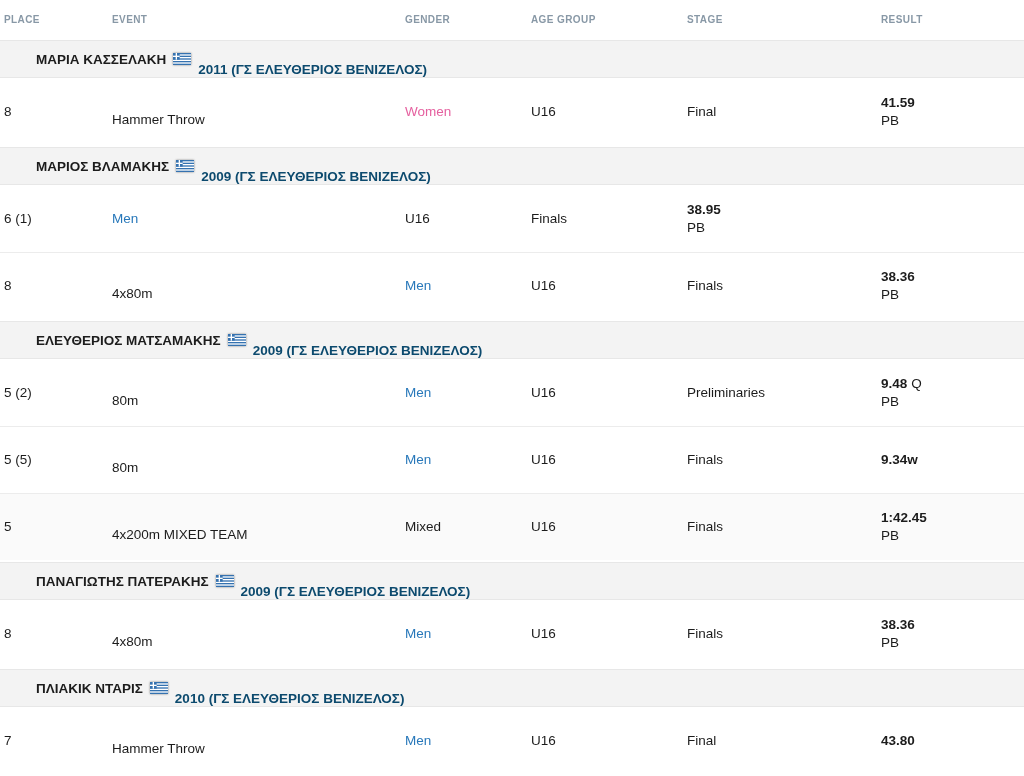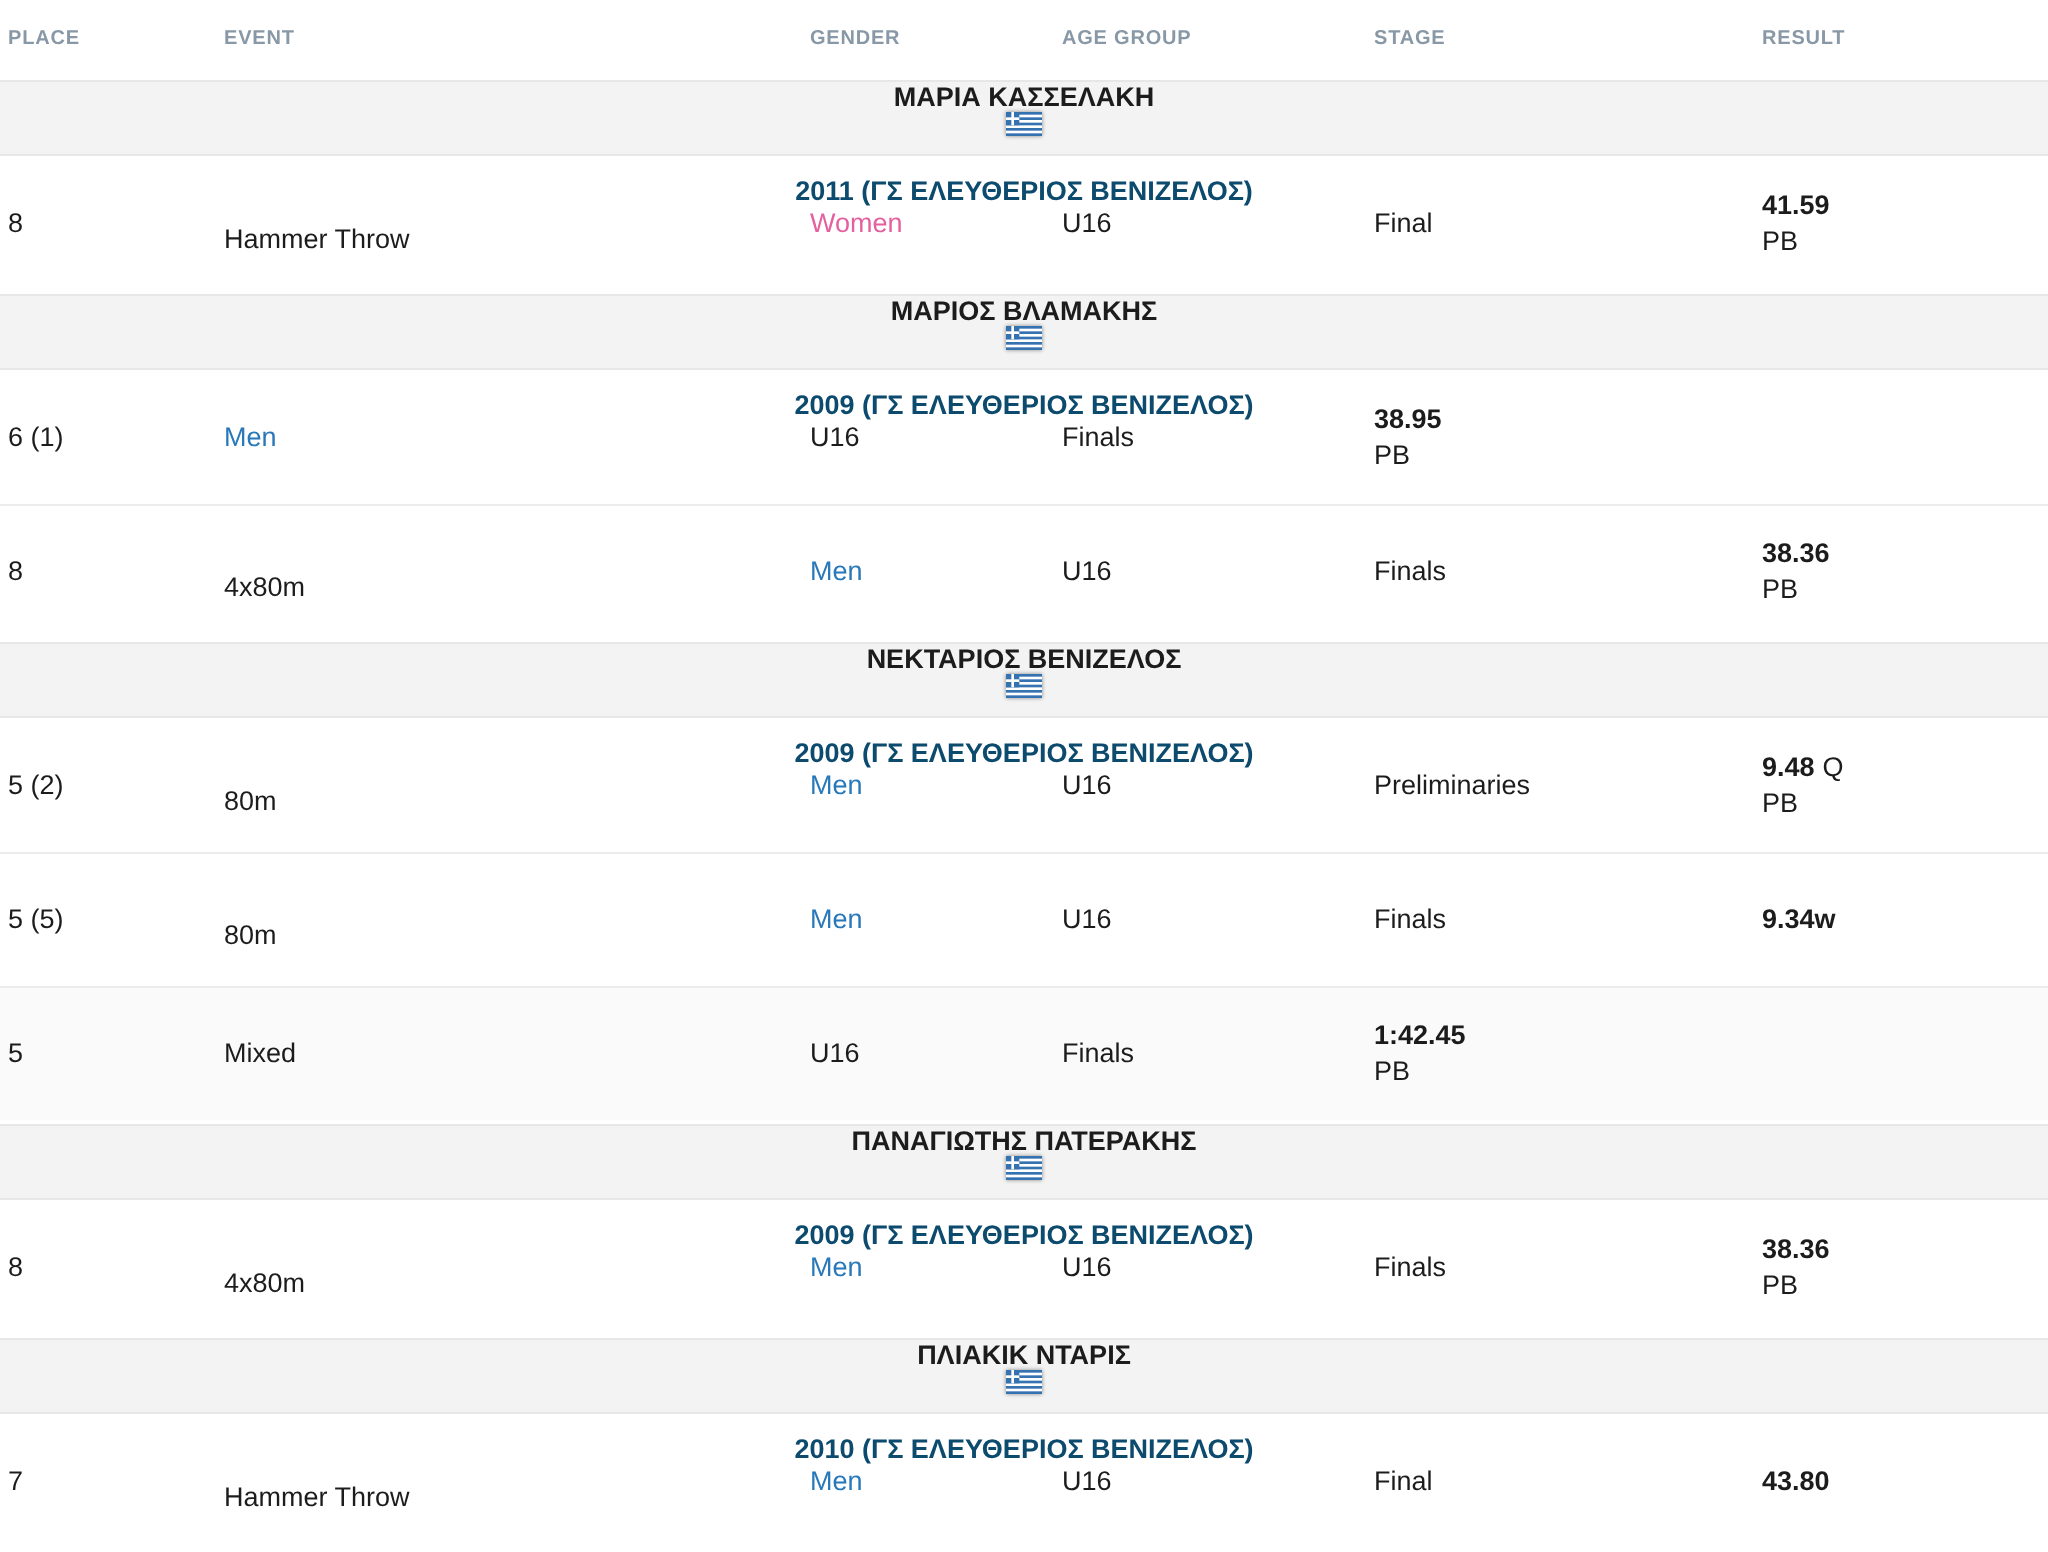"ΜΑΡΙΑ ΚΑΣΣΕΛΑΚΗ" .group-header { flex-direction: column -> none }
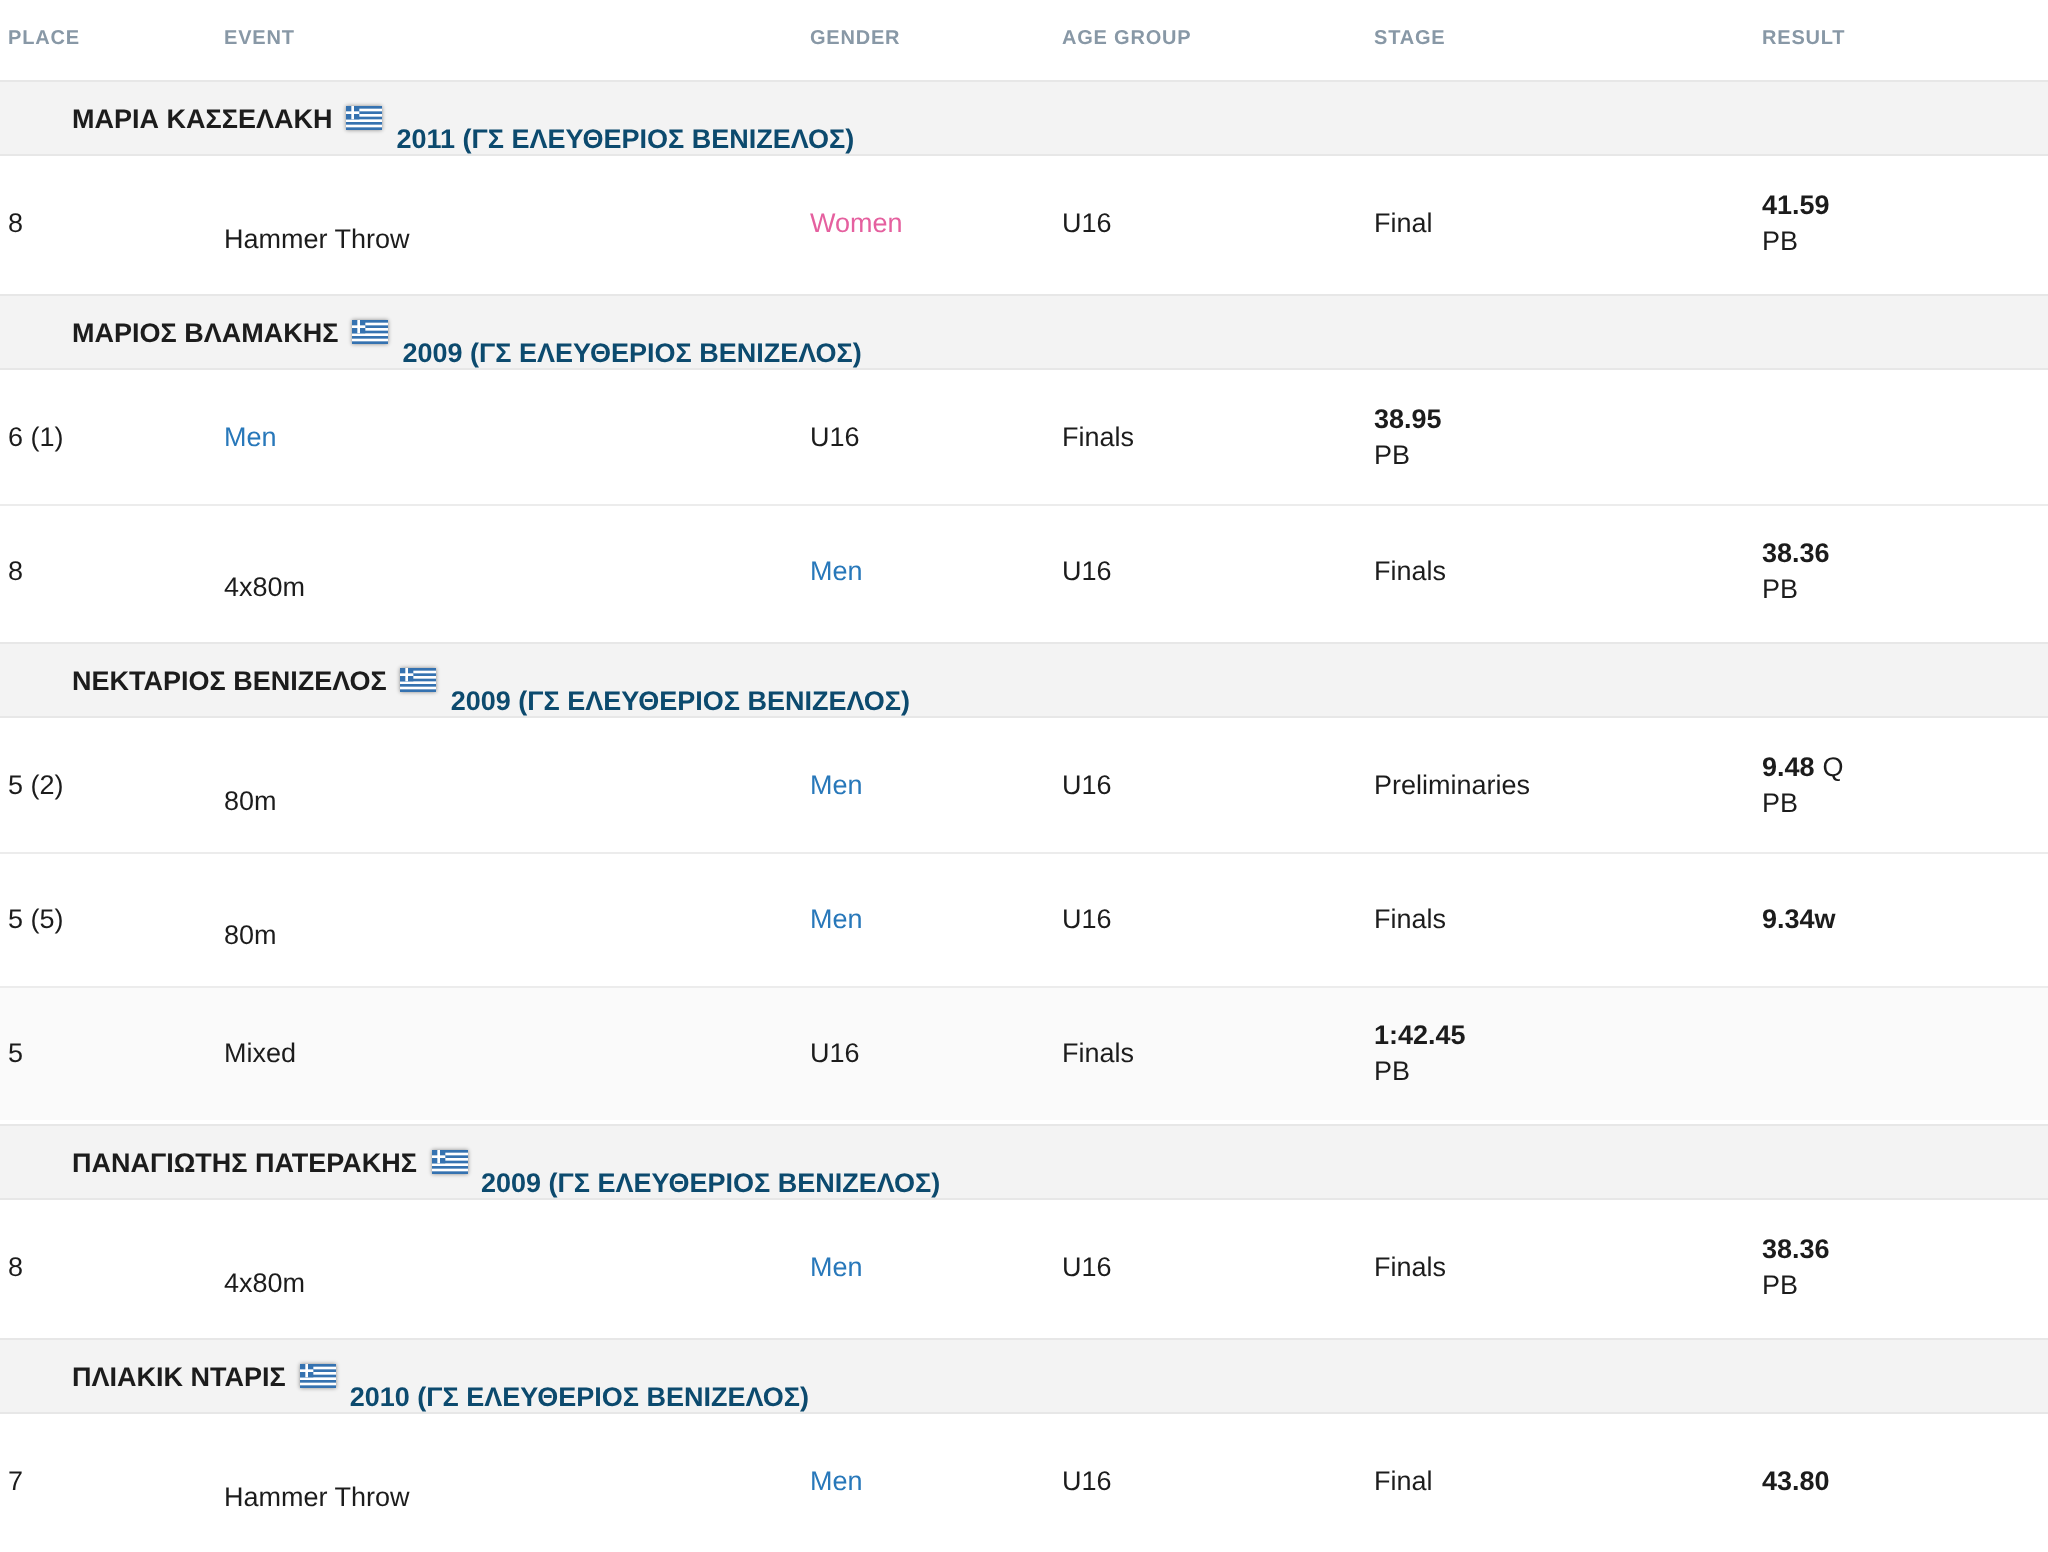"ΝΕΚΤΑΡΙΟΣ ΒΕΝΙΖΕΛΟΣ" span.athlete-name { text: ΝΕΚΤΑΡΙΟΣ ΒΕΝΙΖΕΛΟΣ -> ΕΛΕΥΘΕΡΙΟΣ ΜΑΤΣΑΜΑΚΗΣ }
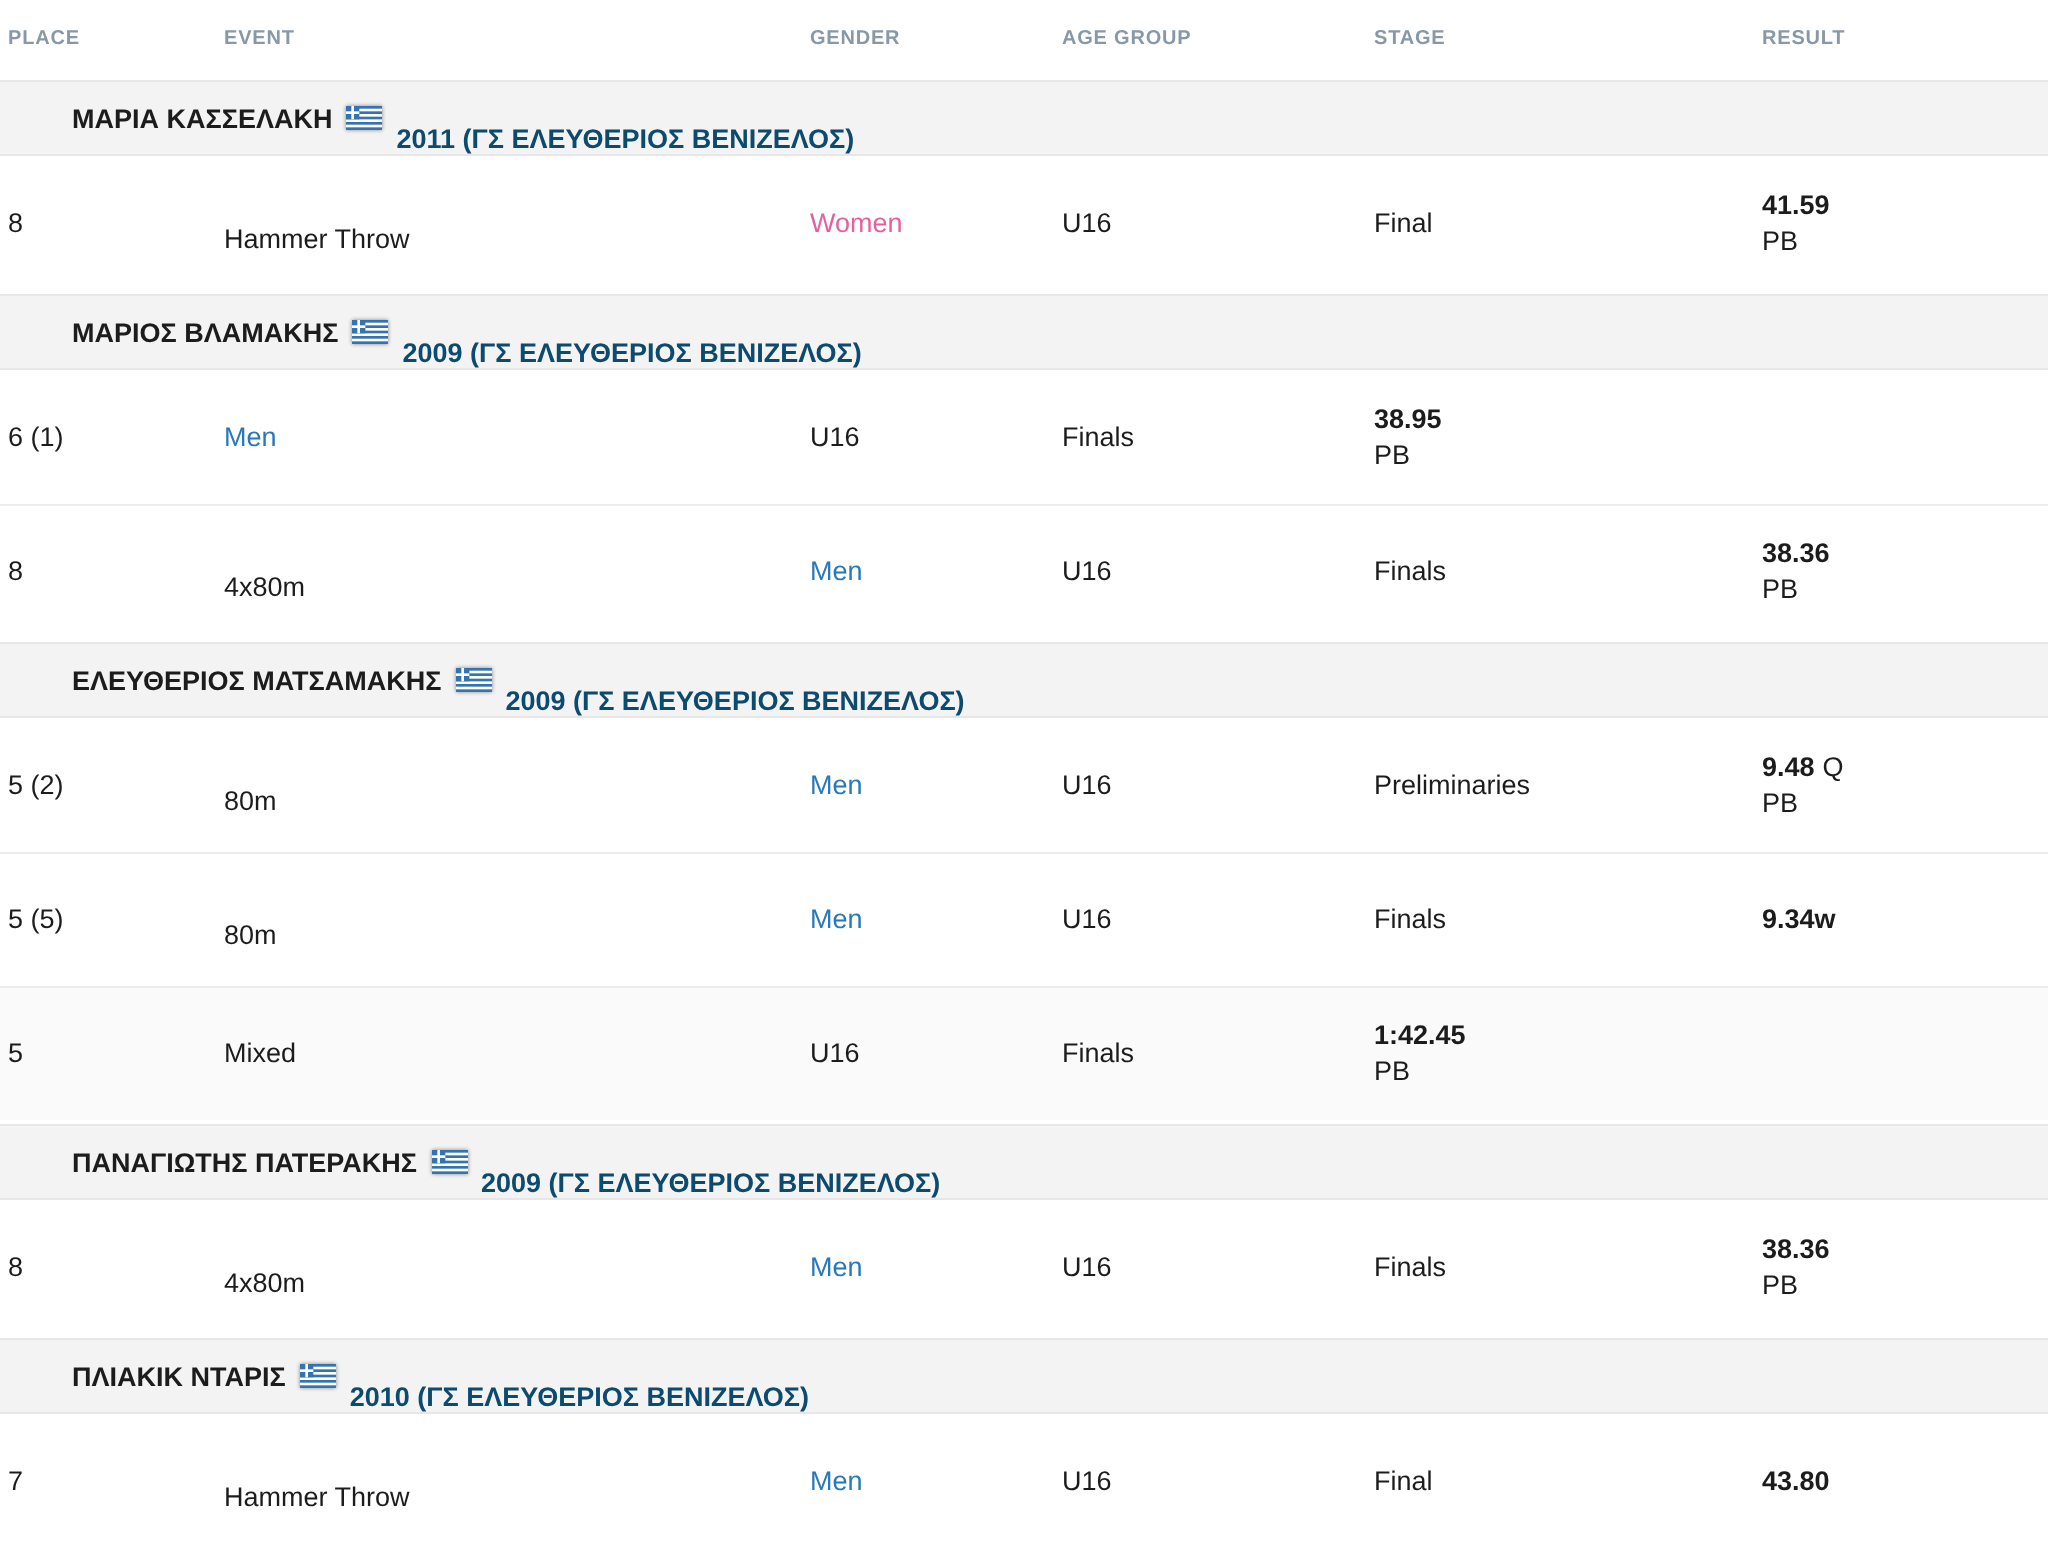"4x200m MIXED TEAM" div.cell { html: none -> <div>4x200m MIXED TEAM</div> }
